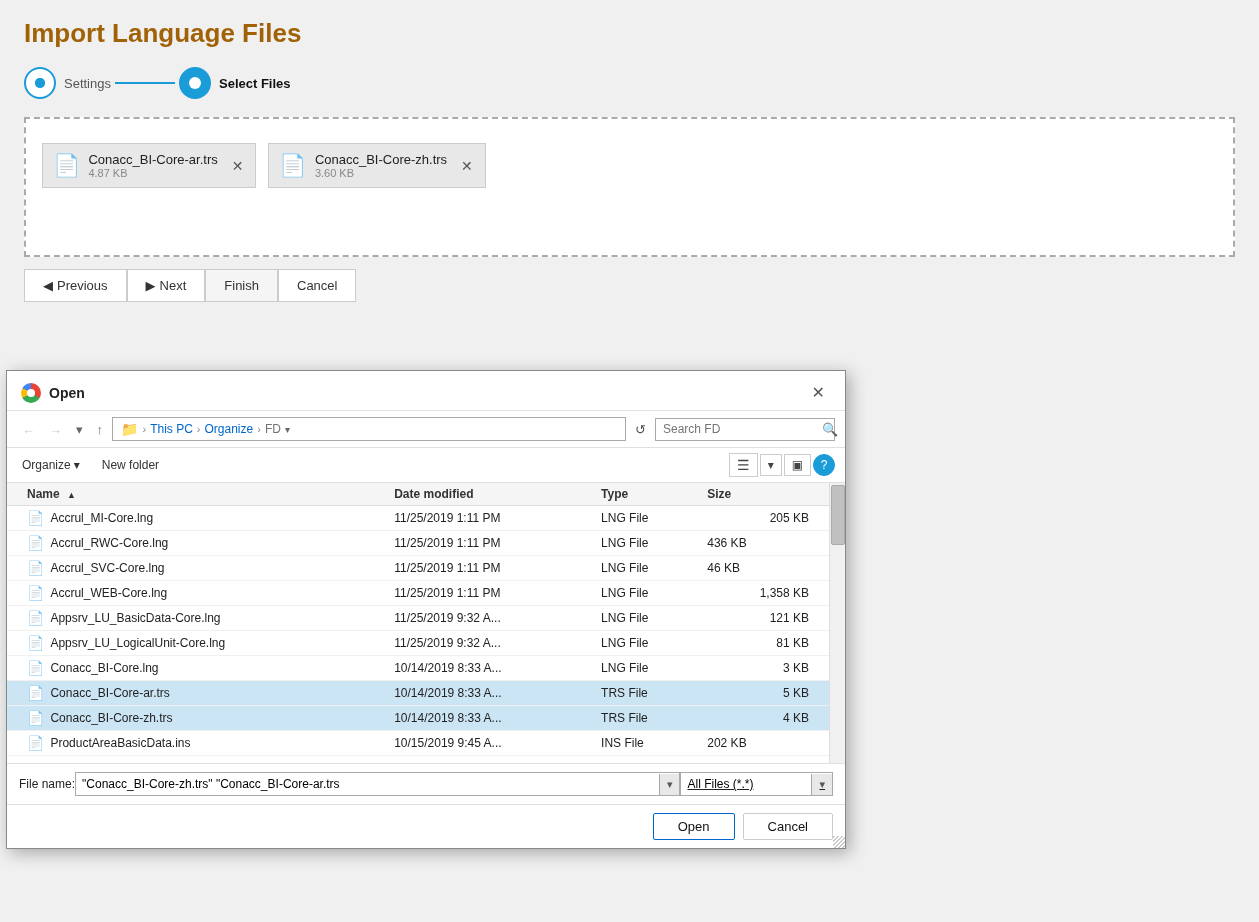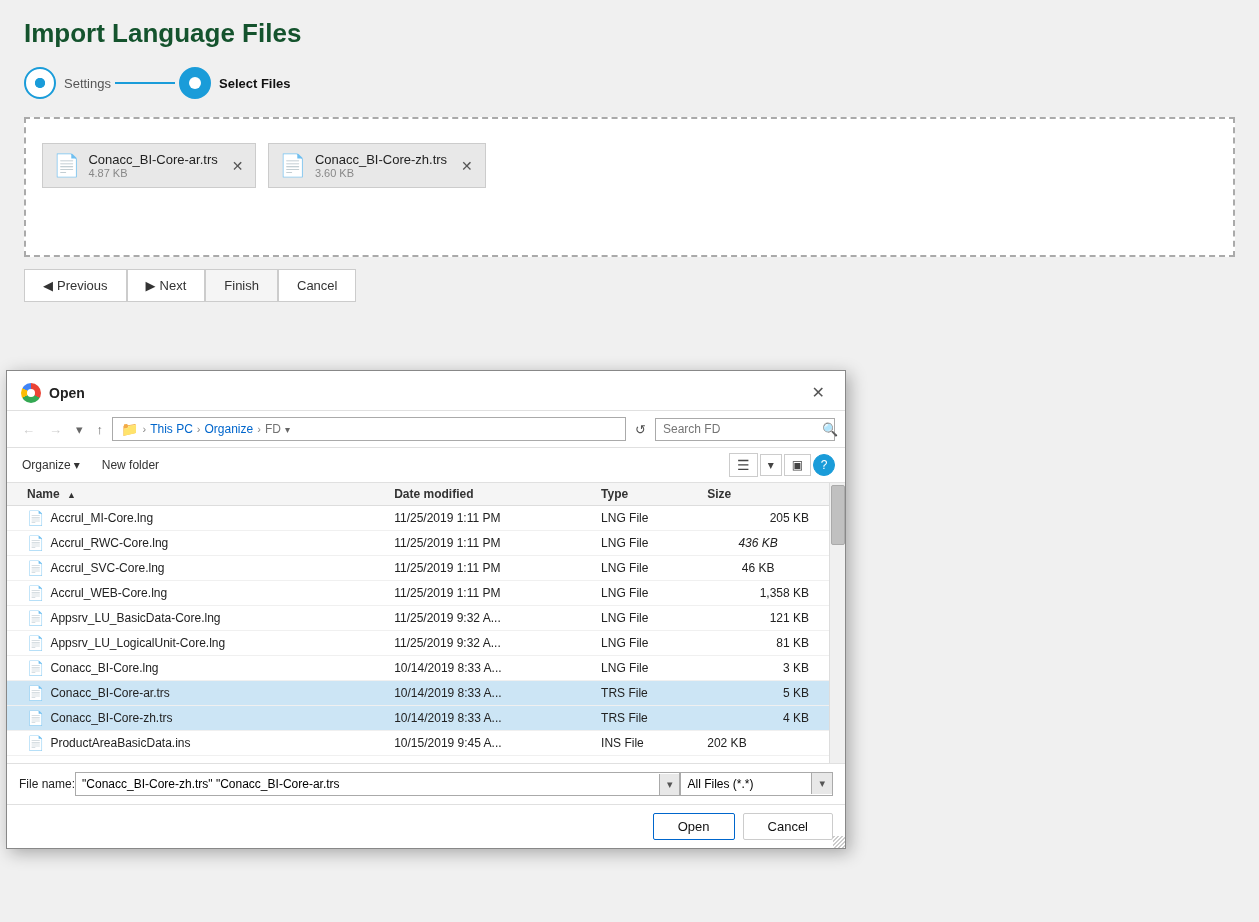"Import Language Files" .page-title { color: #14532d -> #a16207 }
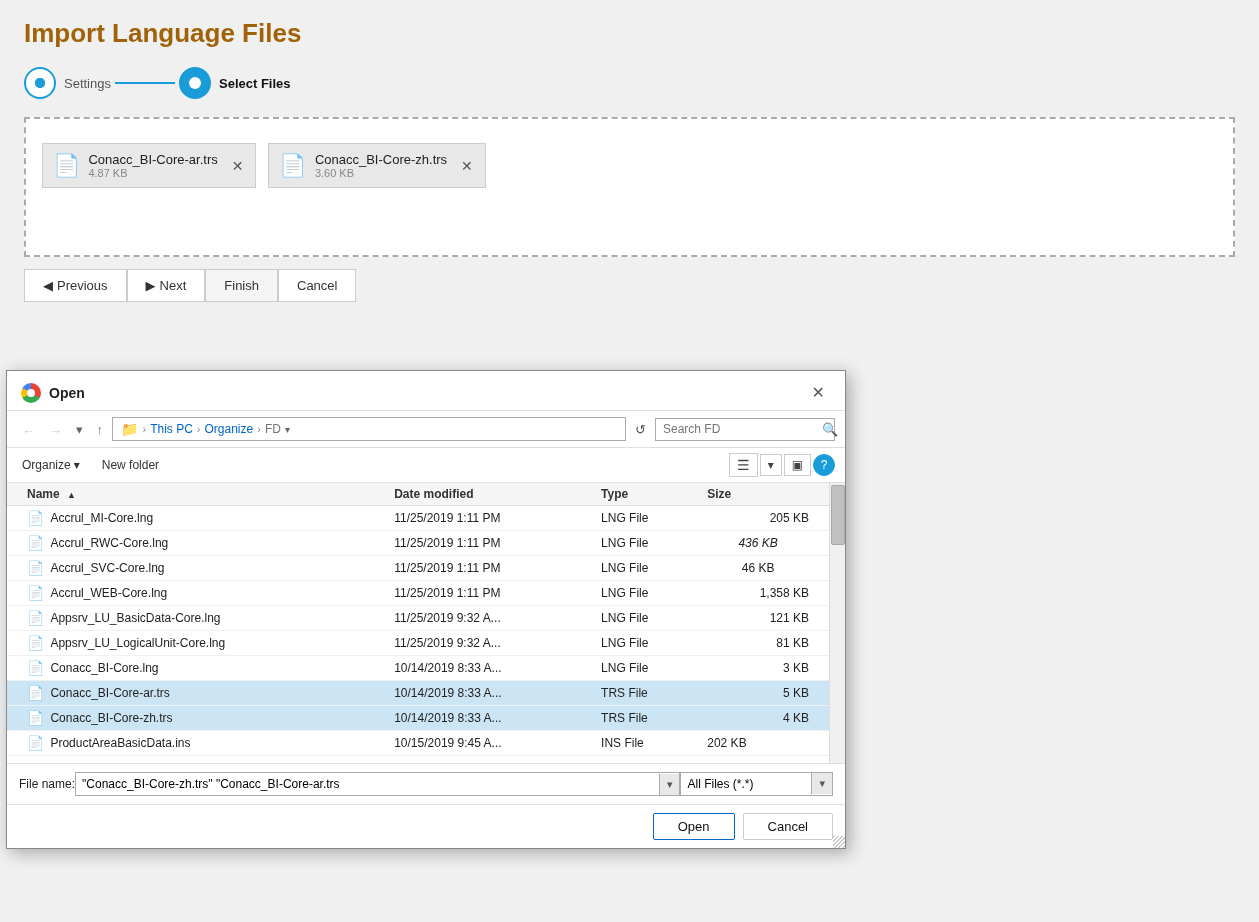"436 KB" td { font-style: italic -> none; text-align: center -> left }
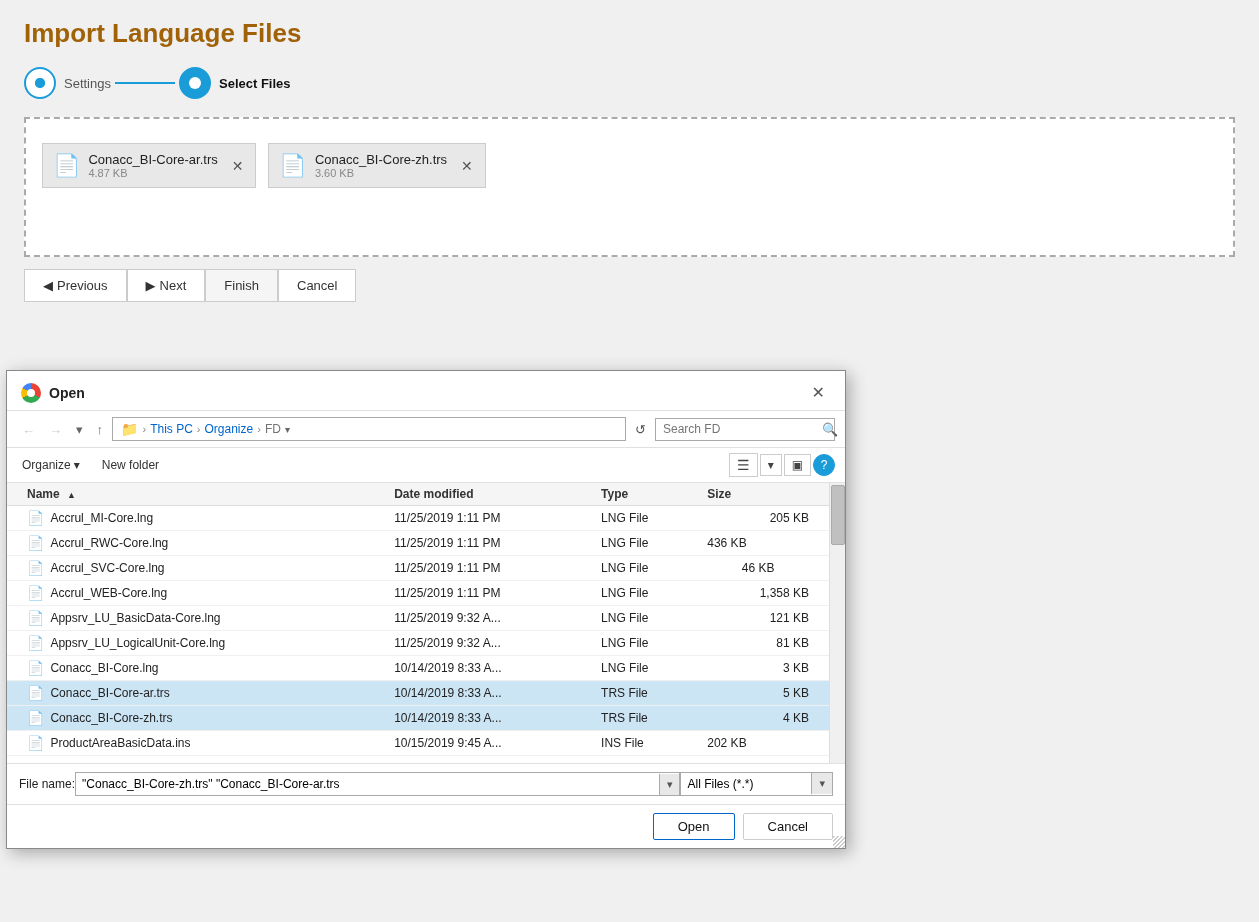"46 KB" td { text-align: center -> left }
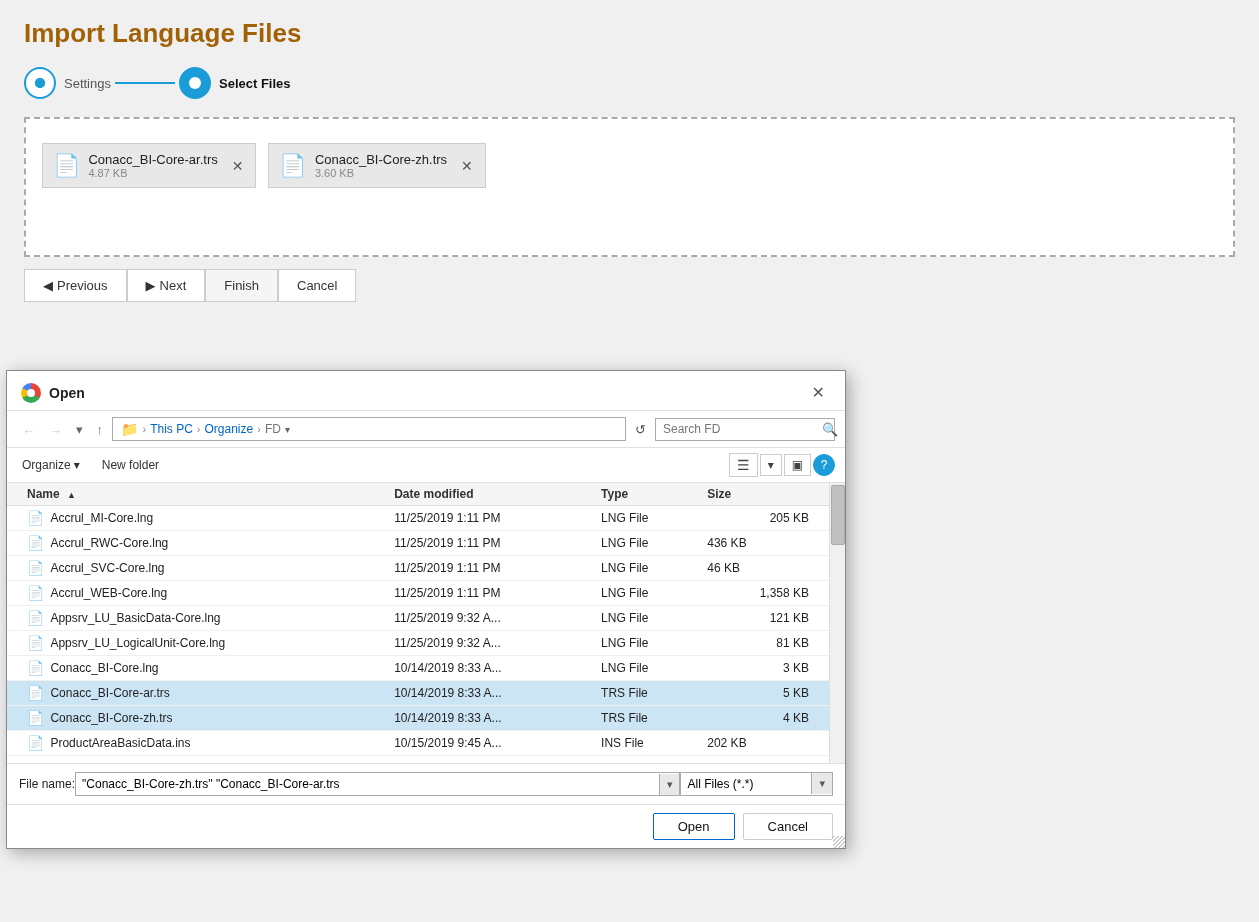"All Files (*.*)" .filetype-select-wrap { align-items: flex-start -> center; text-decoration: none -> underline }
